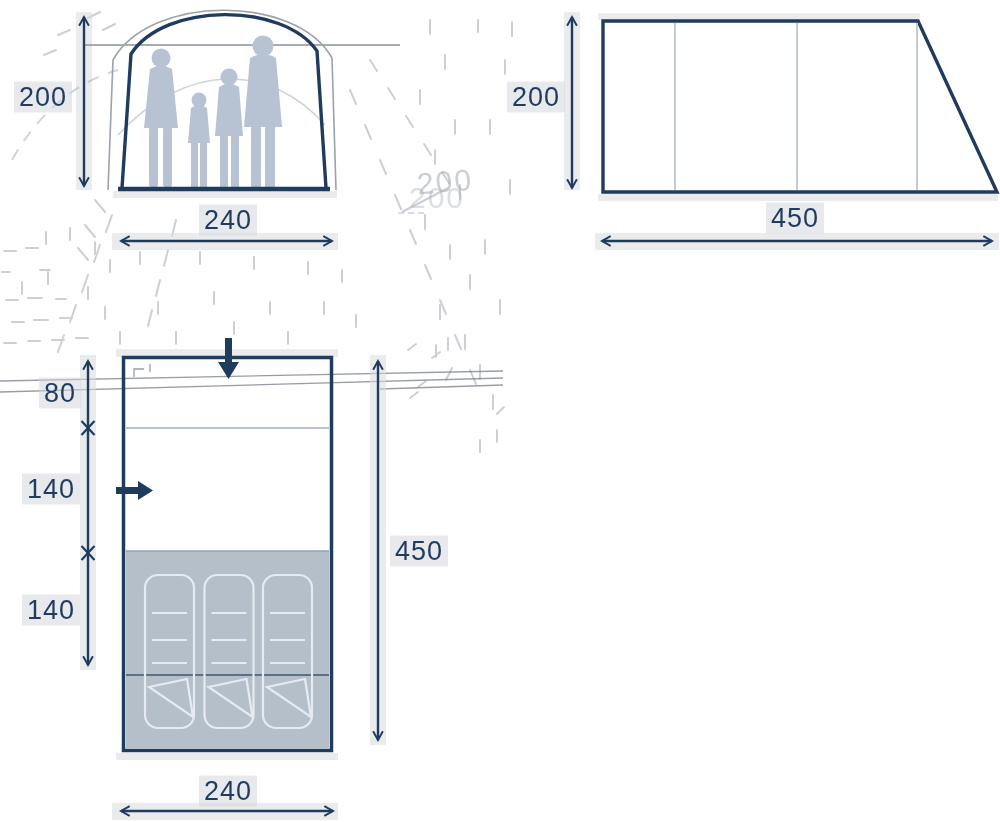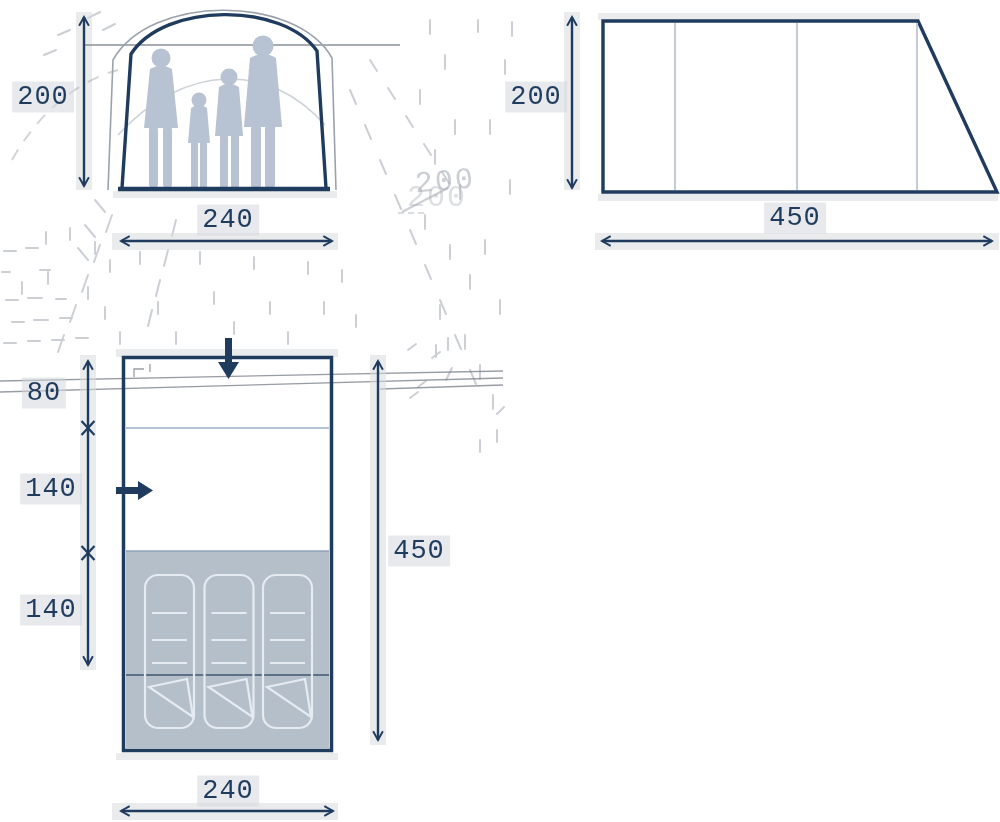"200" .canvas { font-family: Liberation Mono, monospace -> Liberation Sans, sans-serif }
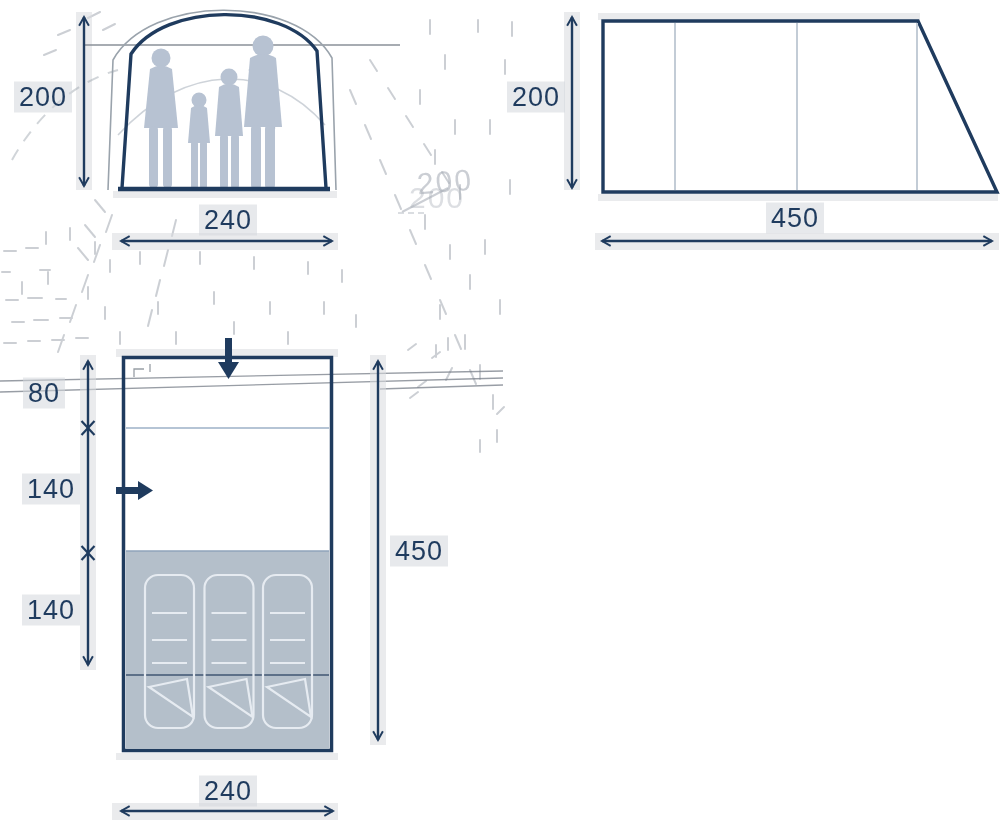"80" div.dim-label { left: 44px -> 60px }
